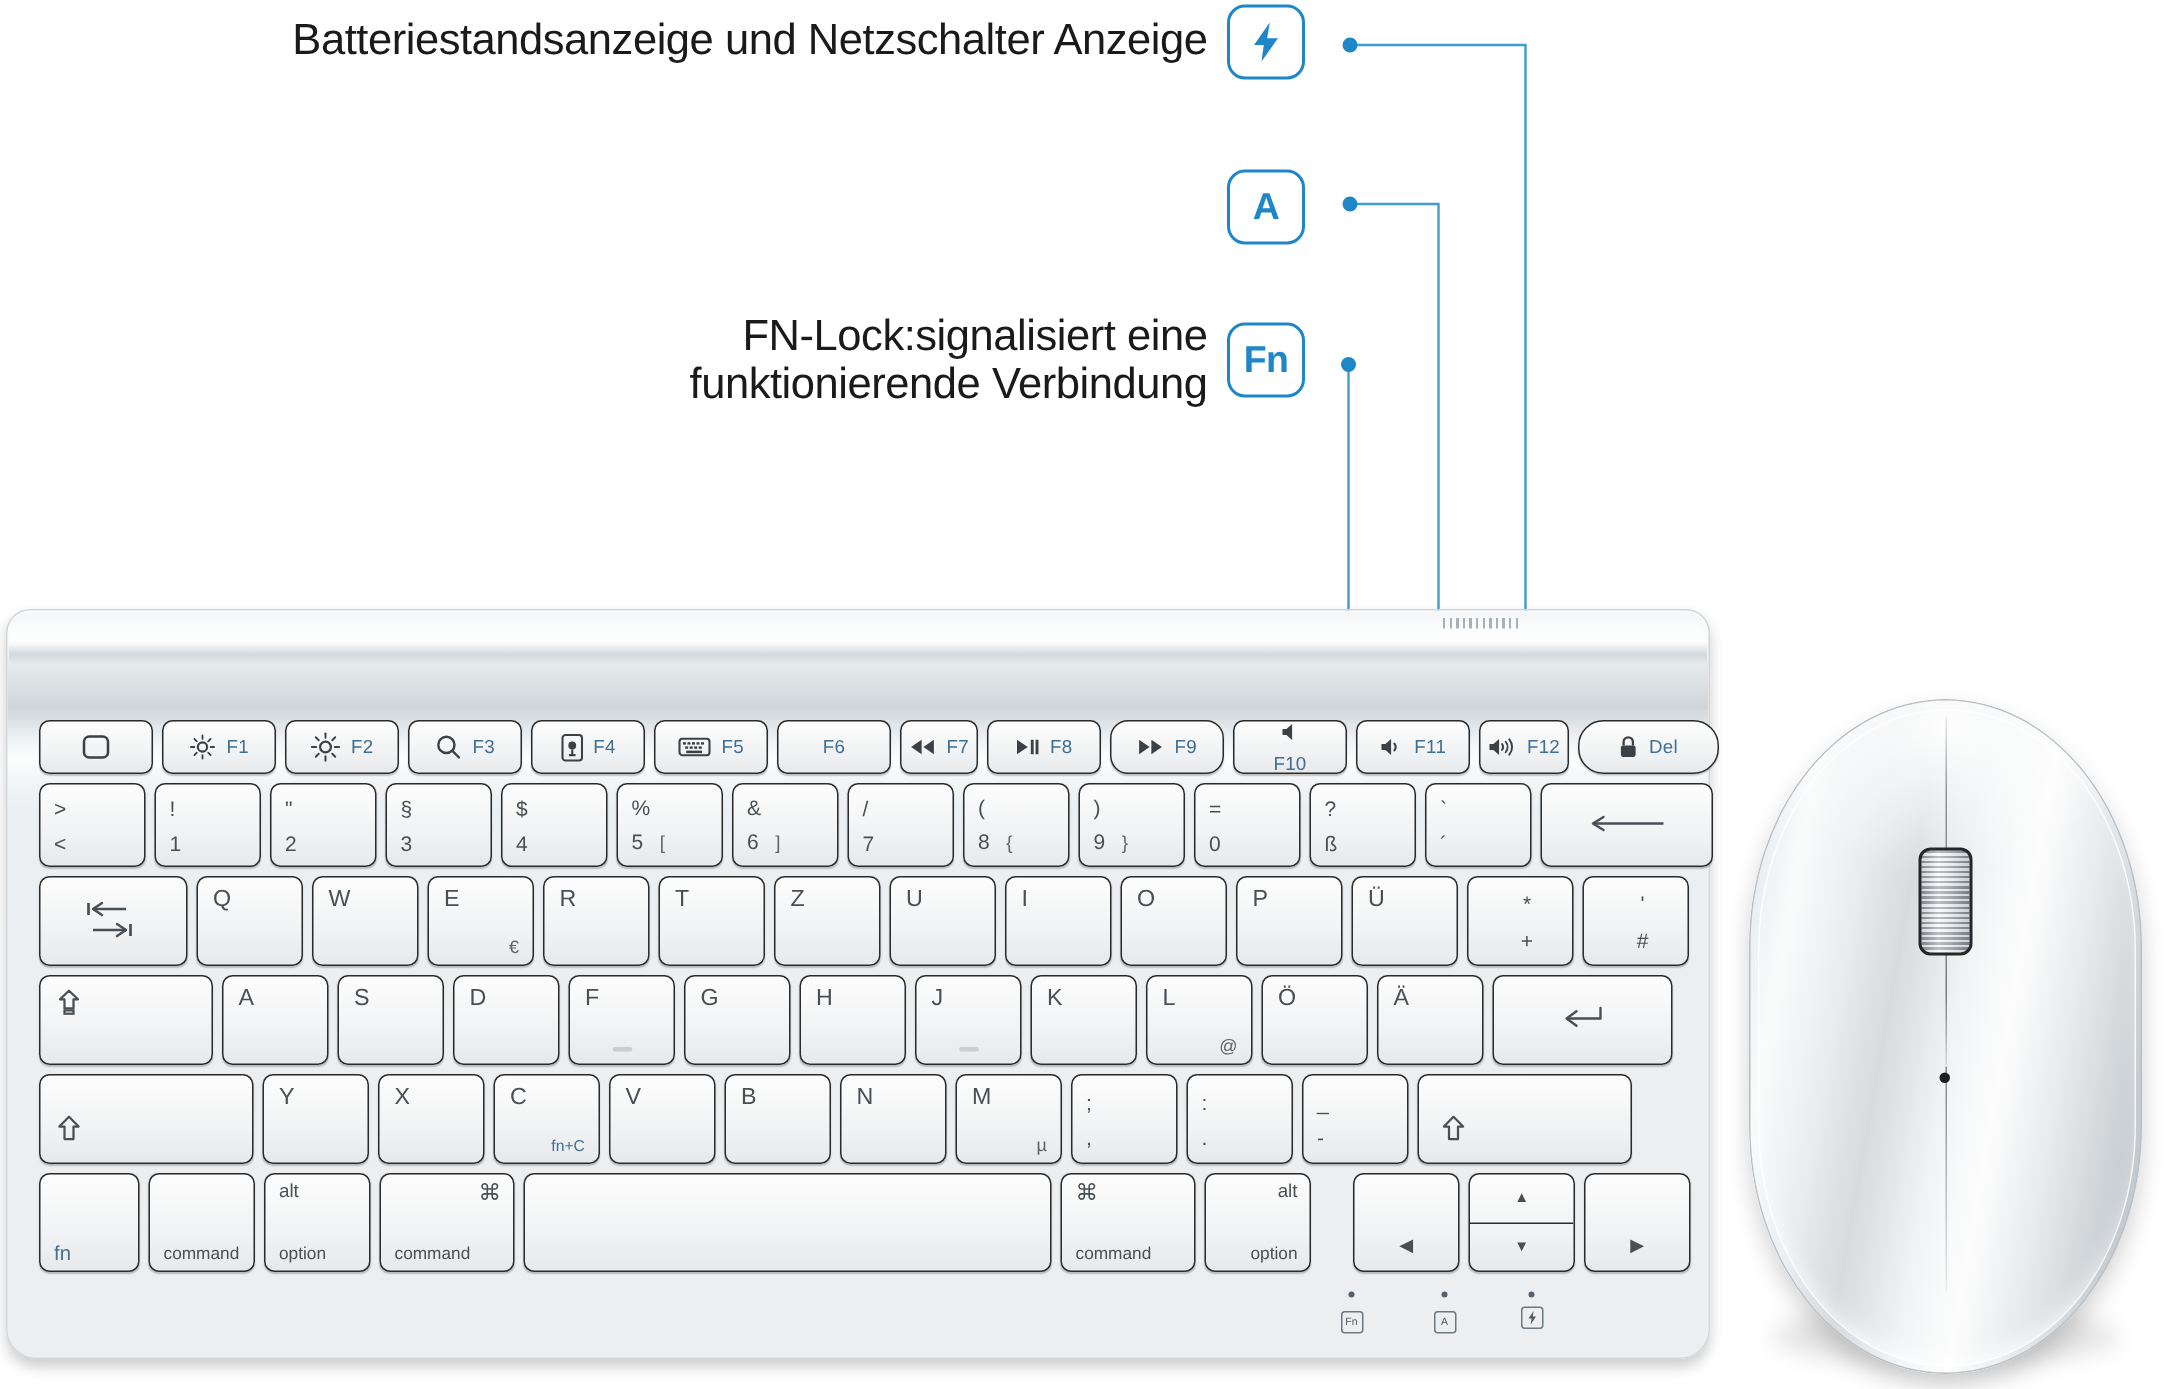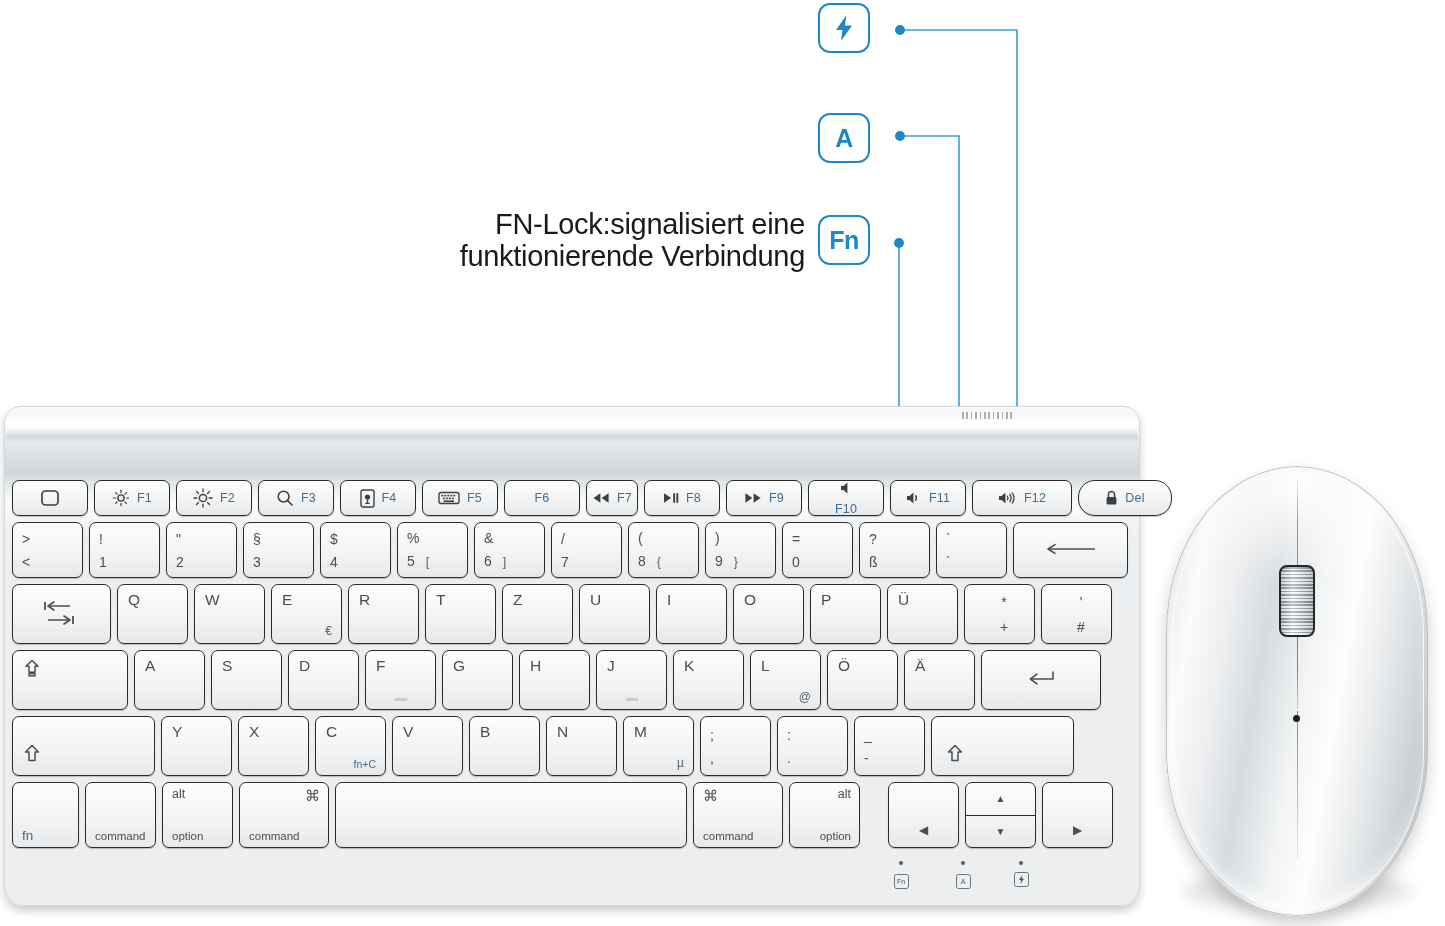"Batteriestandsanzeige und Netzschalter" div.callout-text { html: none -> <div>Batteriestandsanzeige und Netzschalter Anzeige</div> }
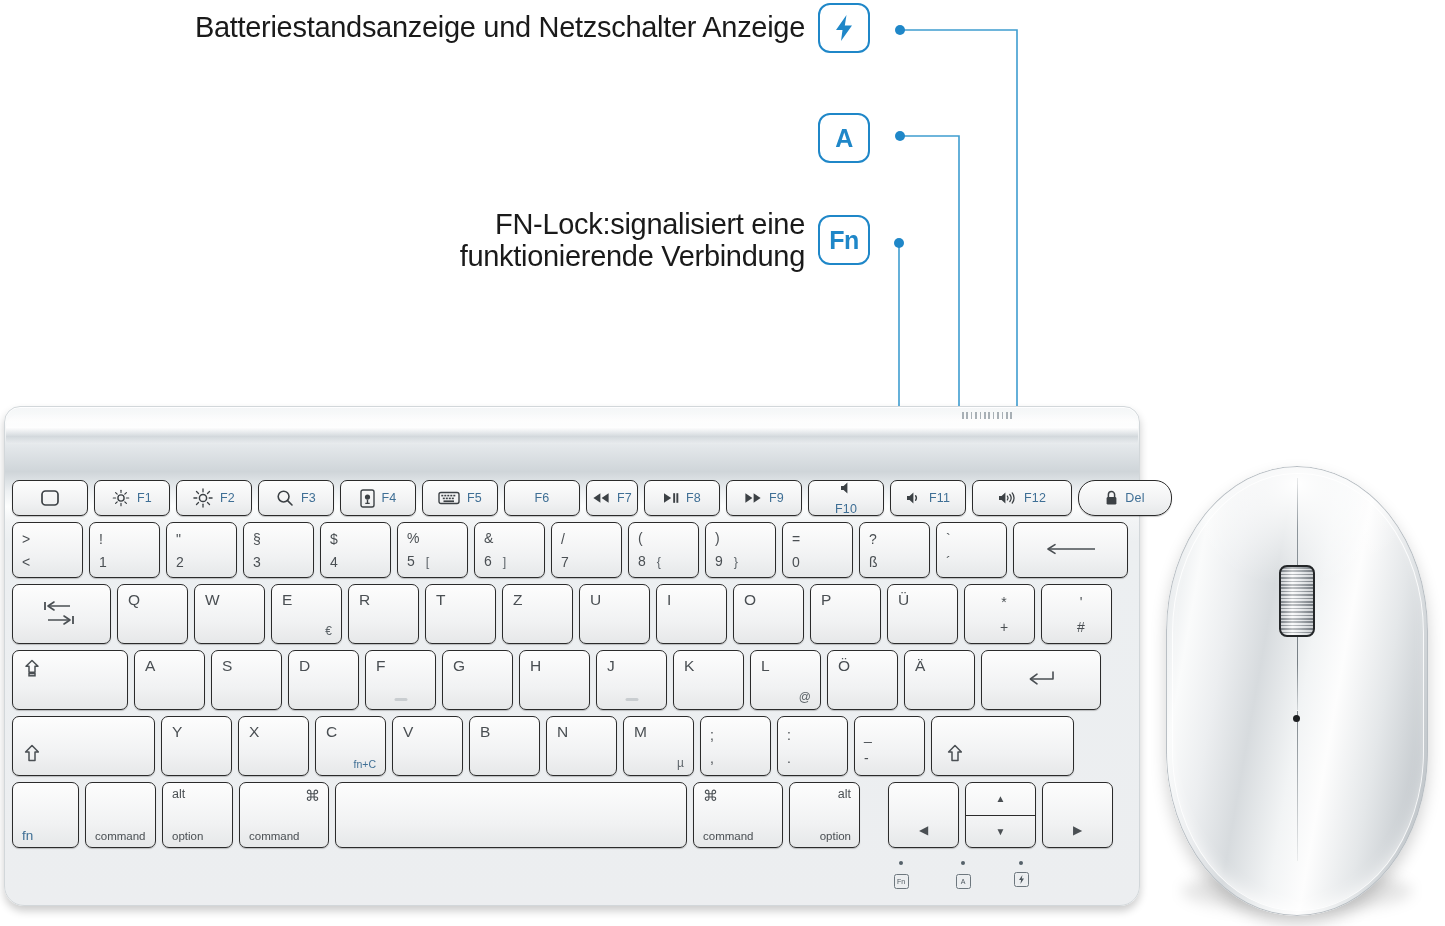"F1" .kb-keys { left: 8px -> 22px }
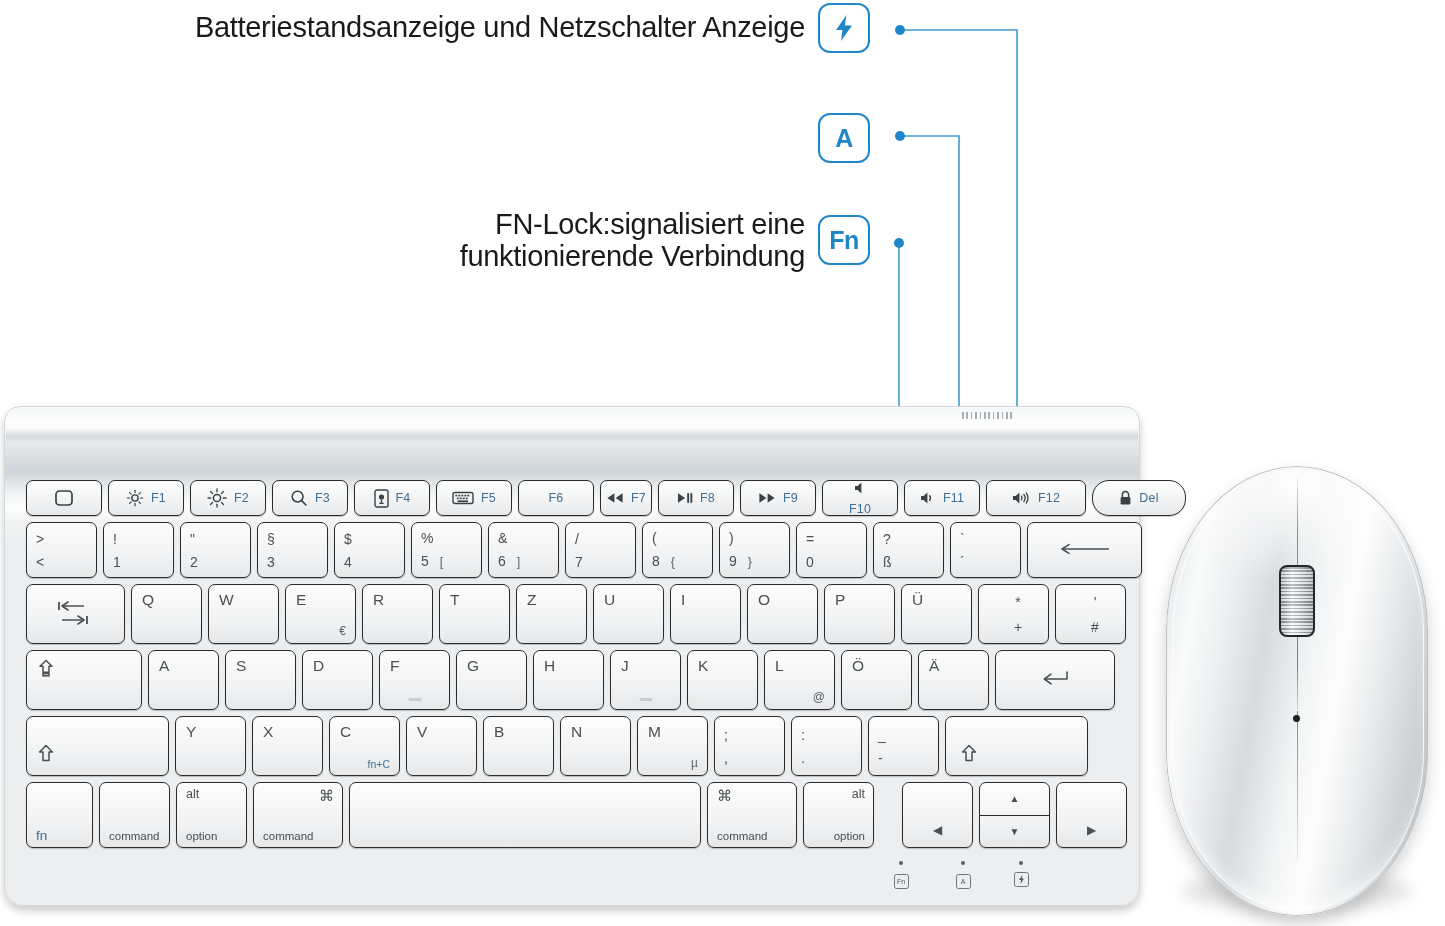"F9" div.key { border-radius: none -> 12px }
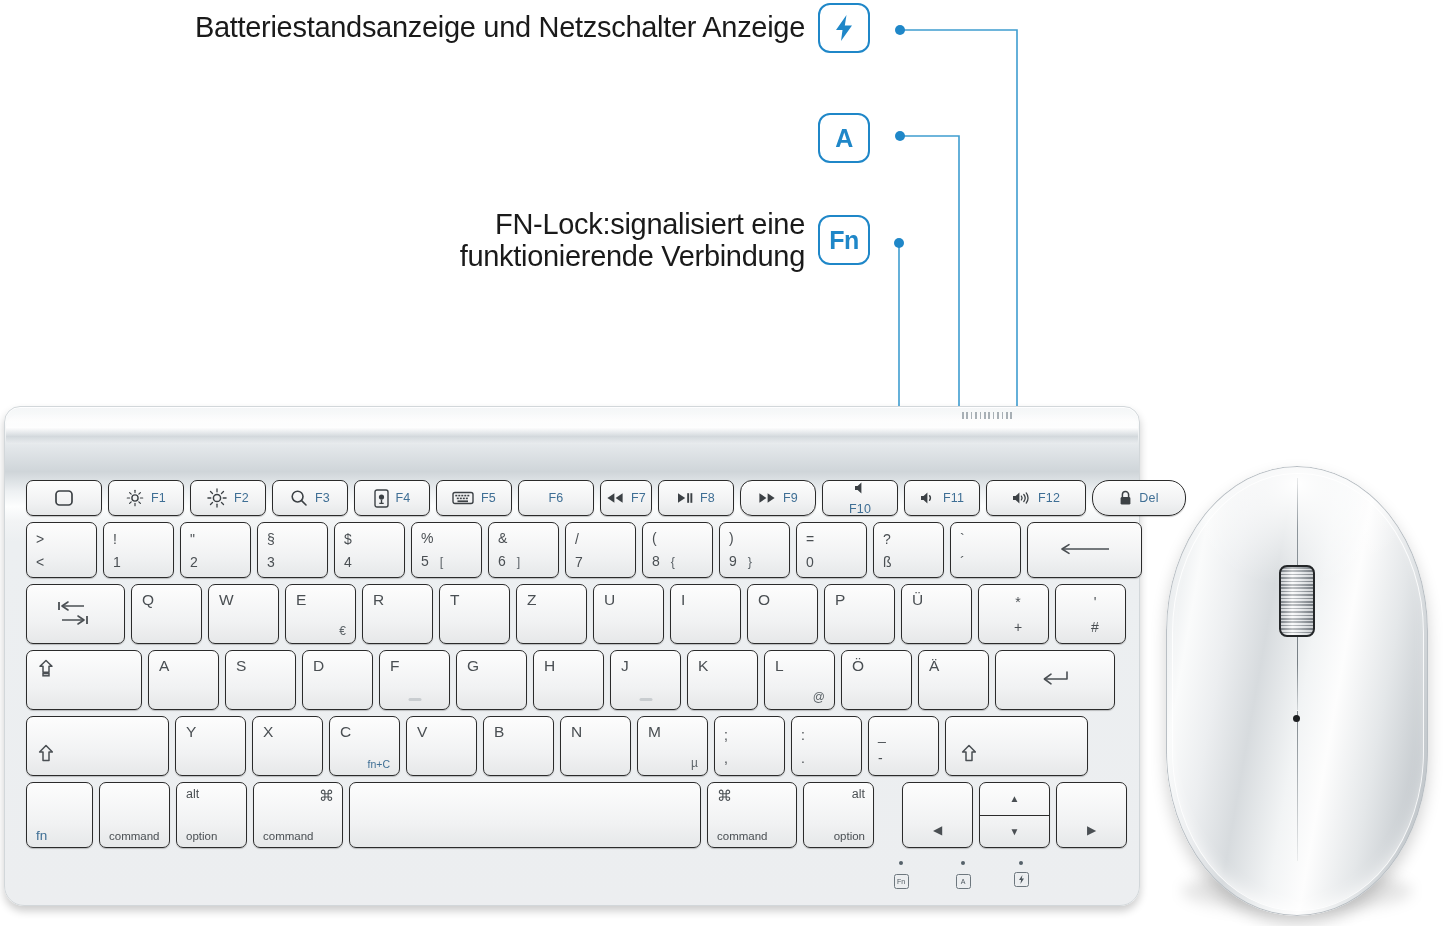"F12" div.key { width: 100px -> 60px }
